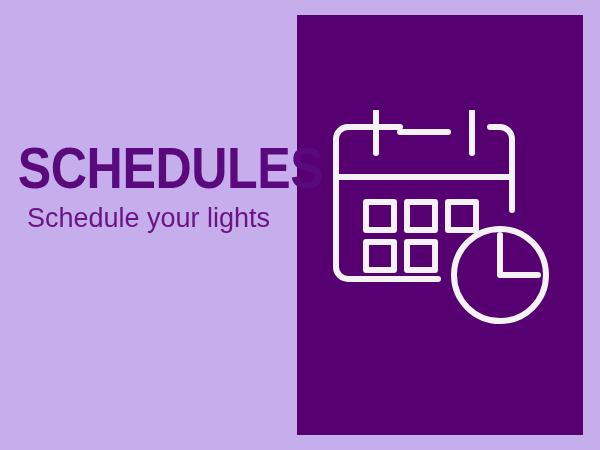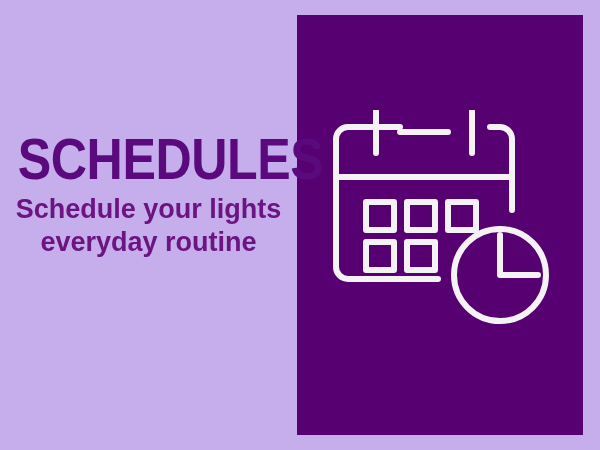"SCHEDULES" #text-block { top: 131px -> 140px }
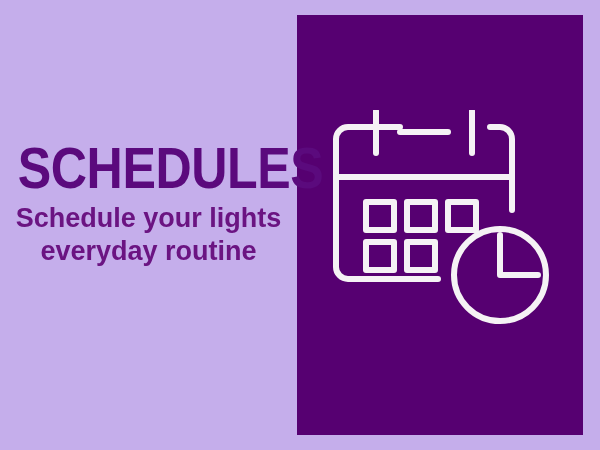"Schedule your lights" #subcopy { font-weight: 700 -> 400 }
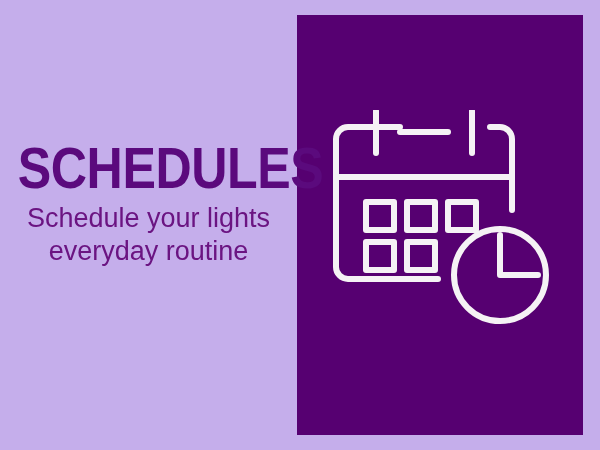"everyday routine" span.tline { html: <span>everyday routine</span> -> none }
